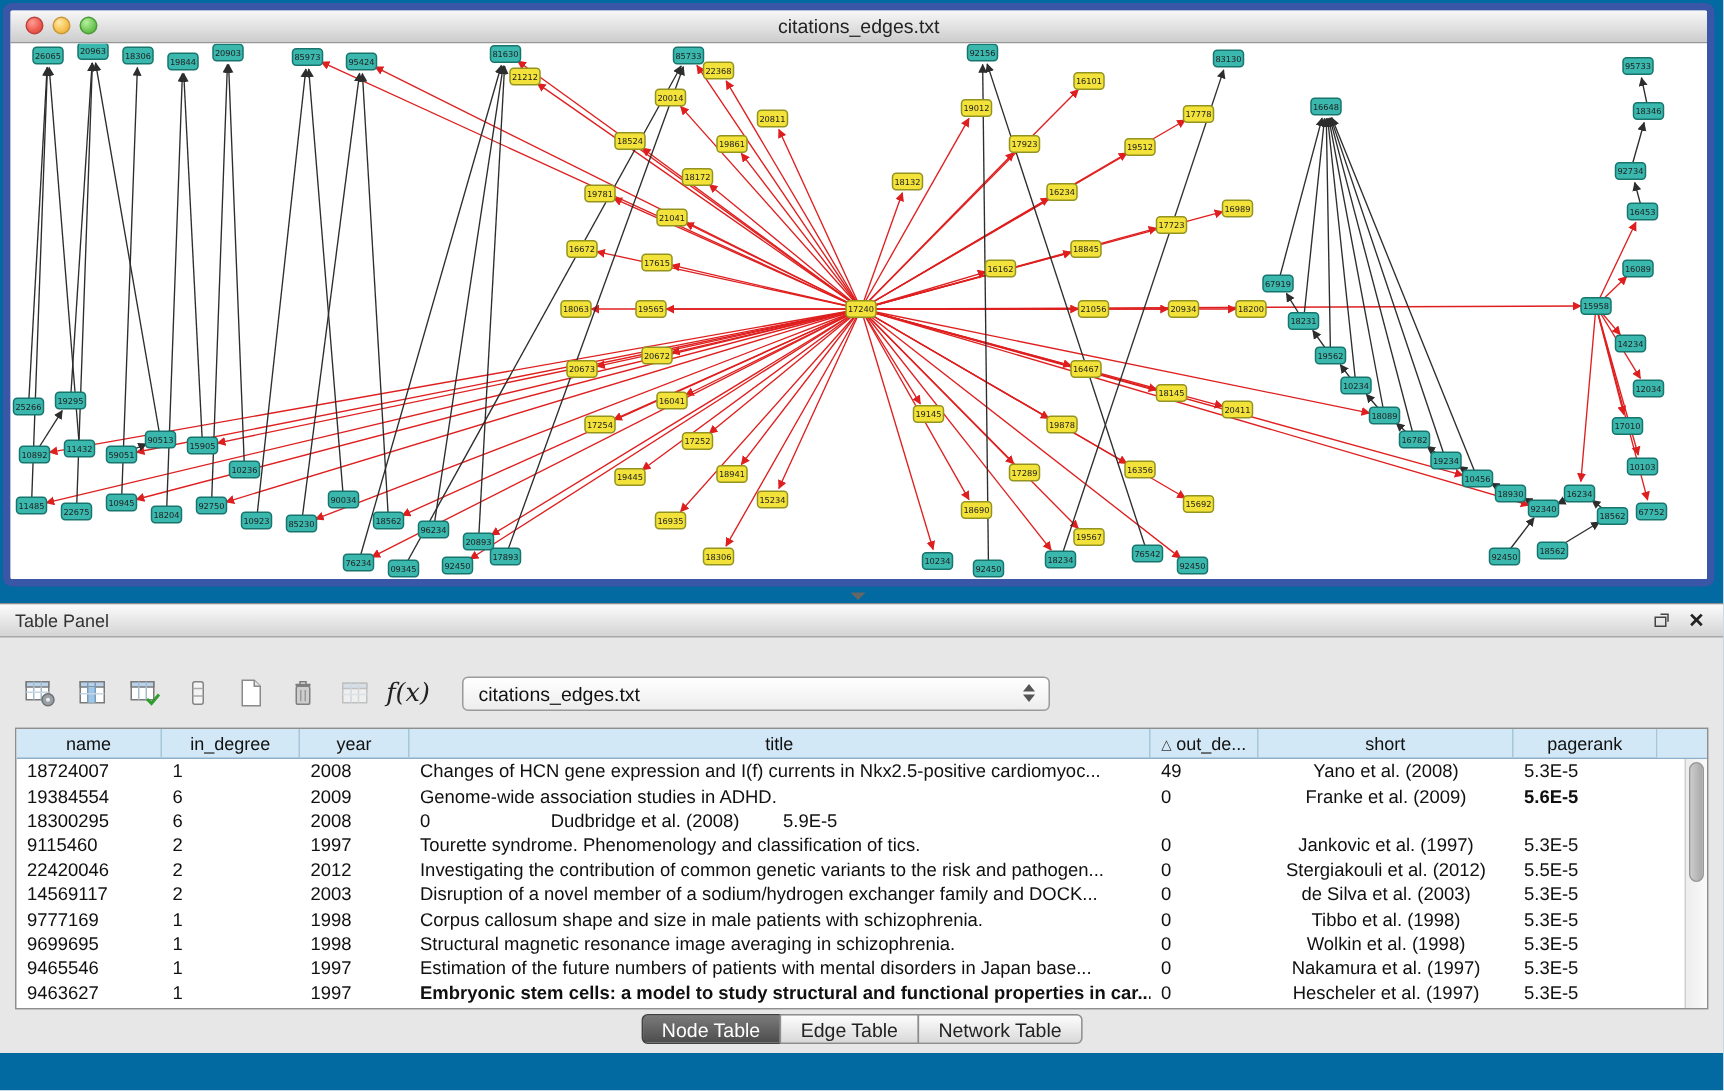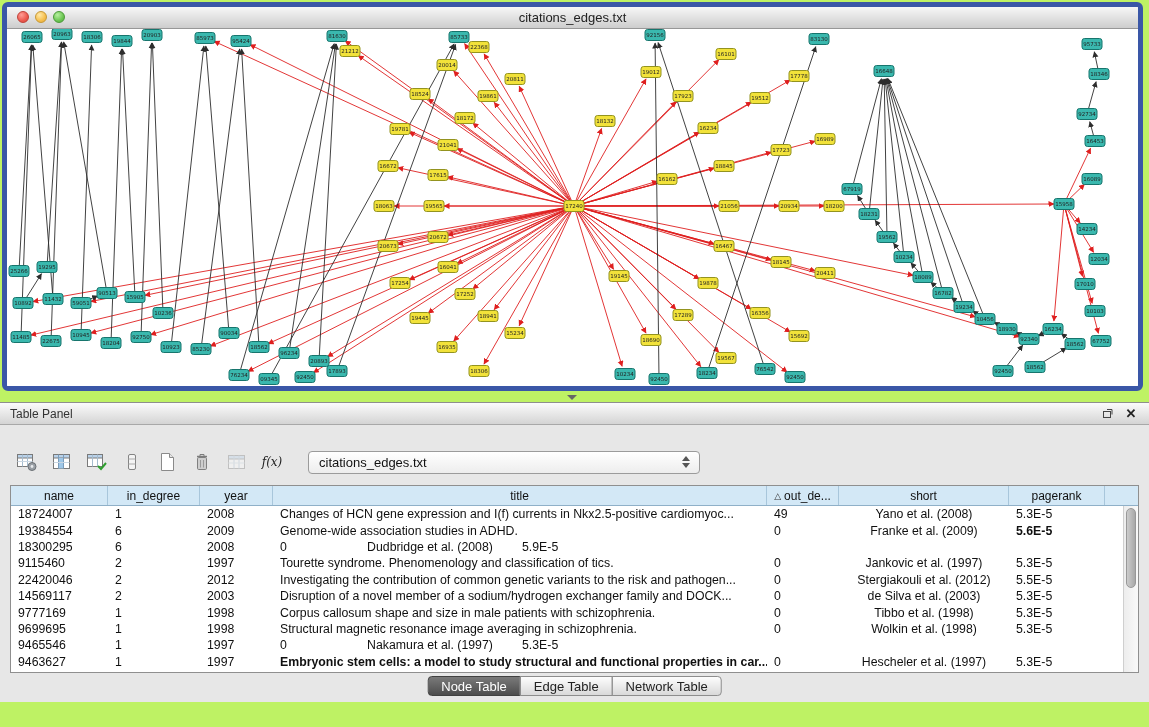"citations_edges.txt" #stage { background: #bef264 -> #0369a1 }
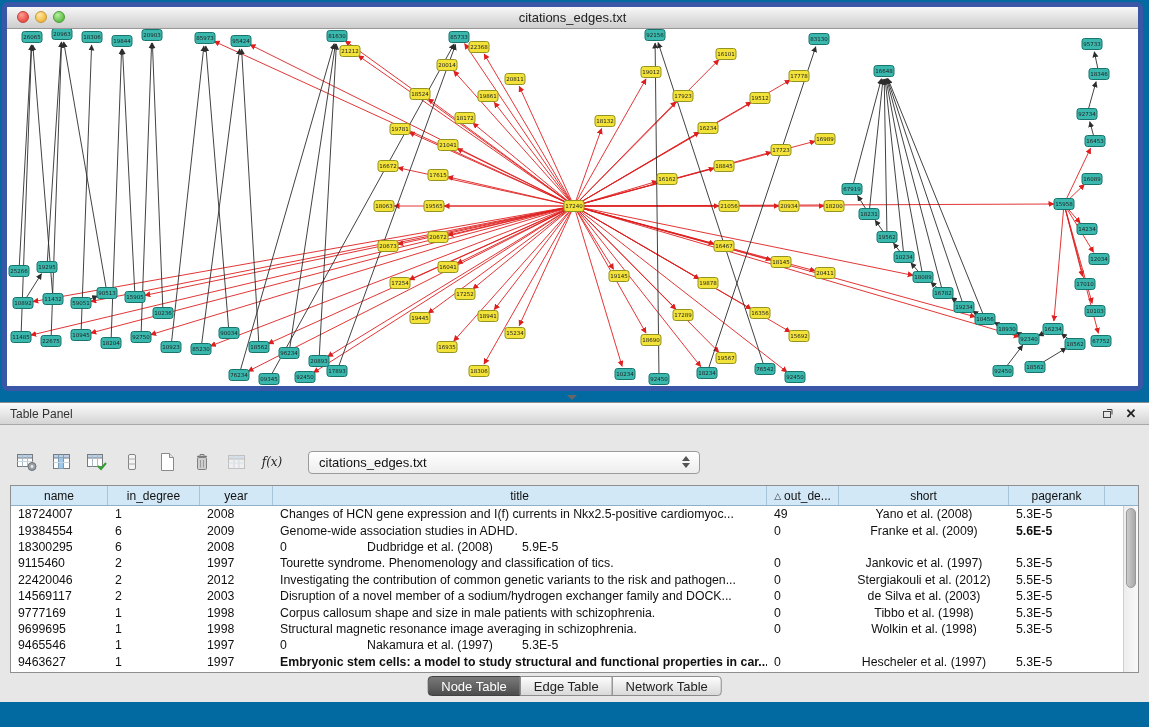"f(x)" .fx-label { font-size: 12px -> 17px }
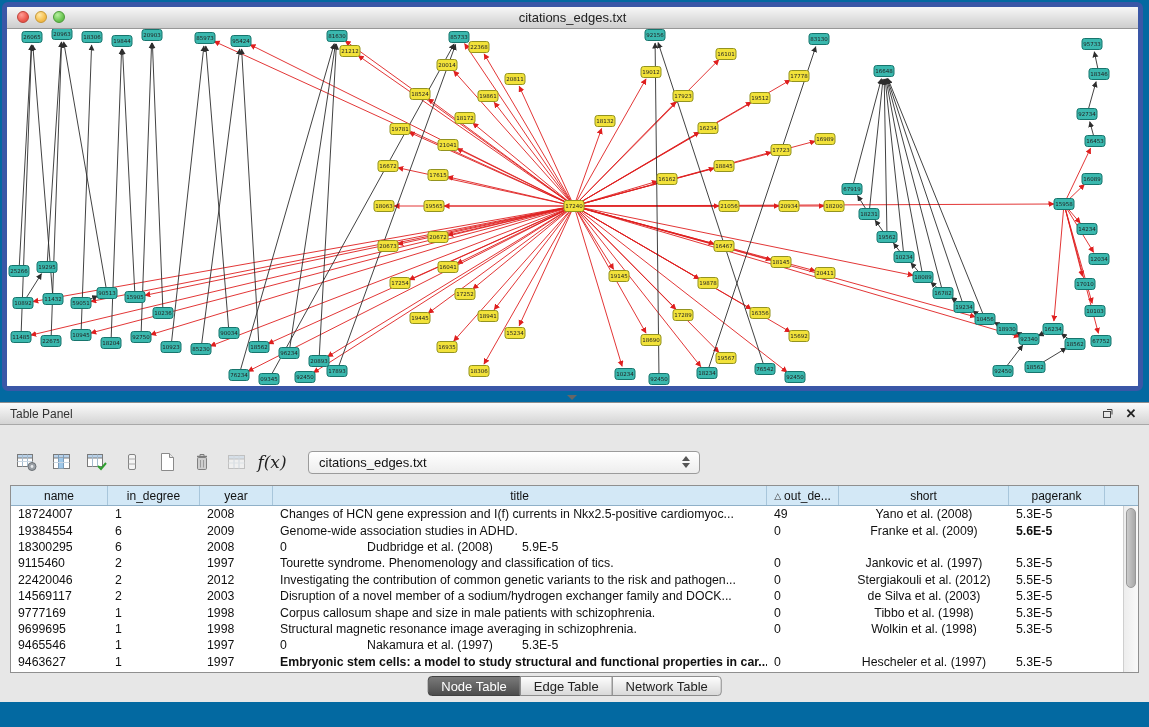"Estimation of the future numbers" div.td { html: none -> <div>Estimation of the future numbers of patients with mental disorders in Japan base...</div> }
